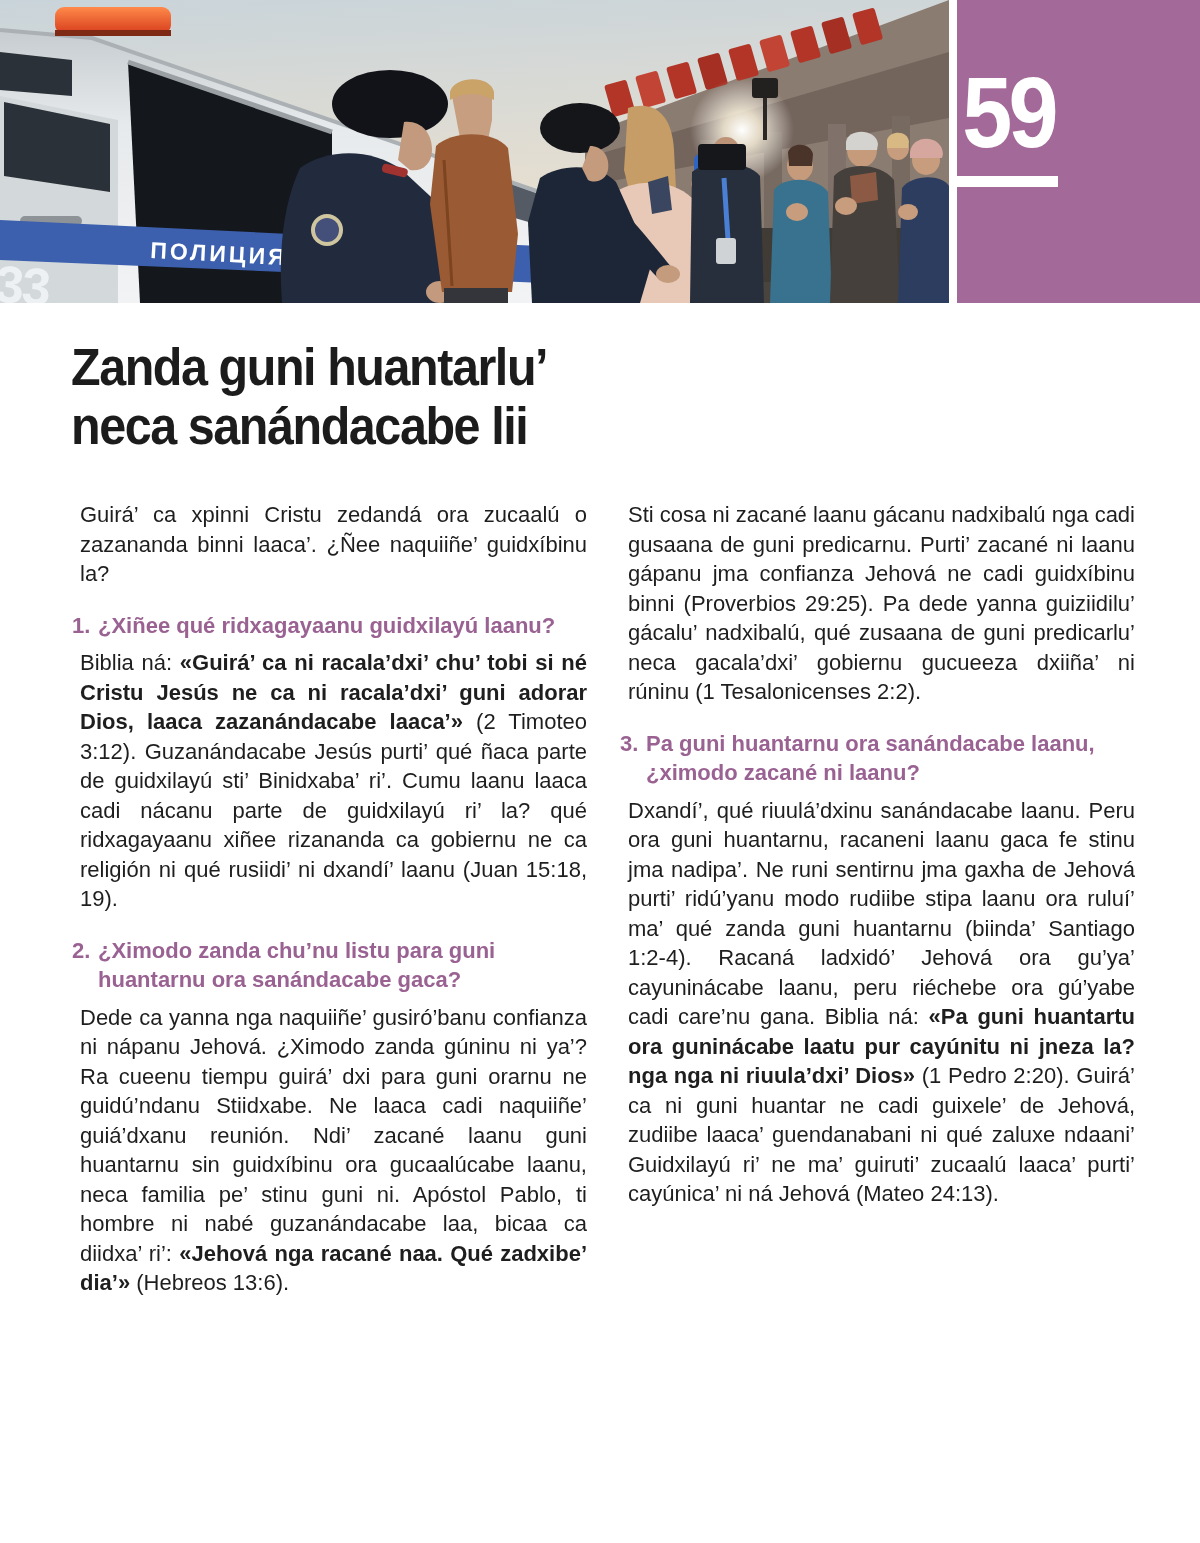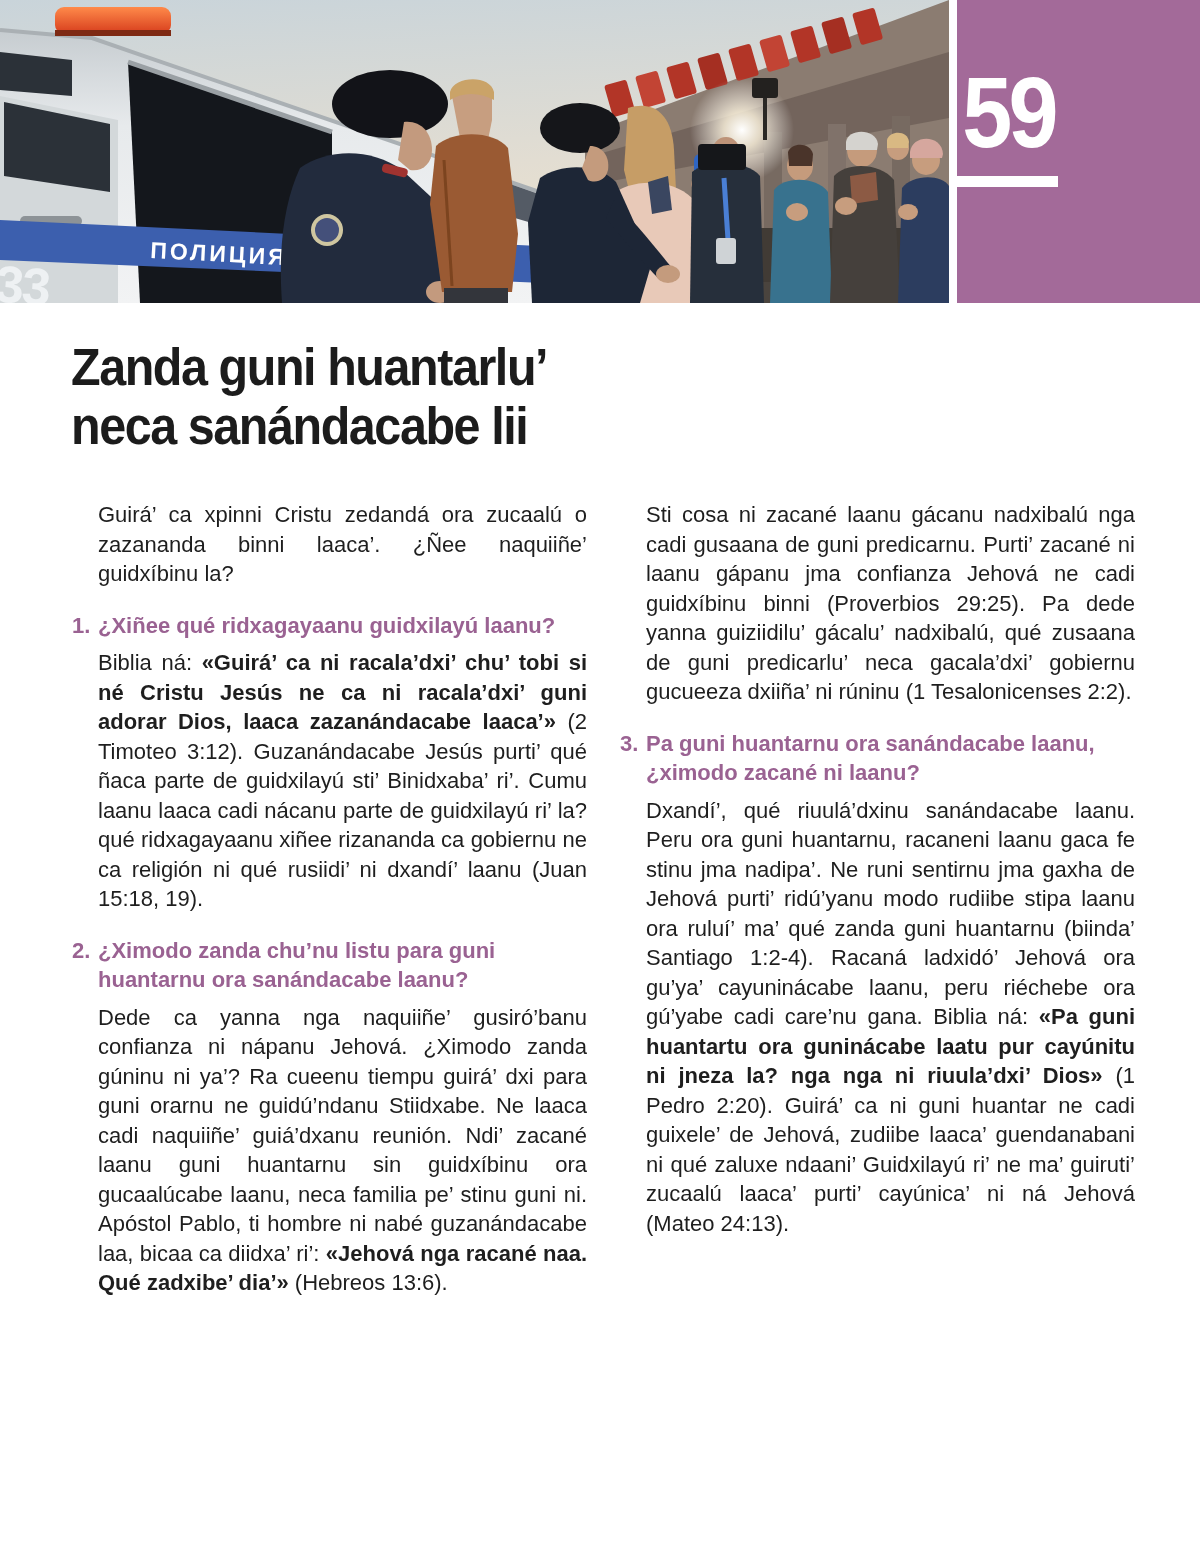"Guirá’ ca xpinni Cristu zedandá" p.body, p.intro { margin-left: 26px -> 8px }
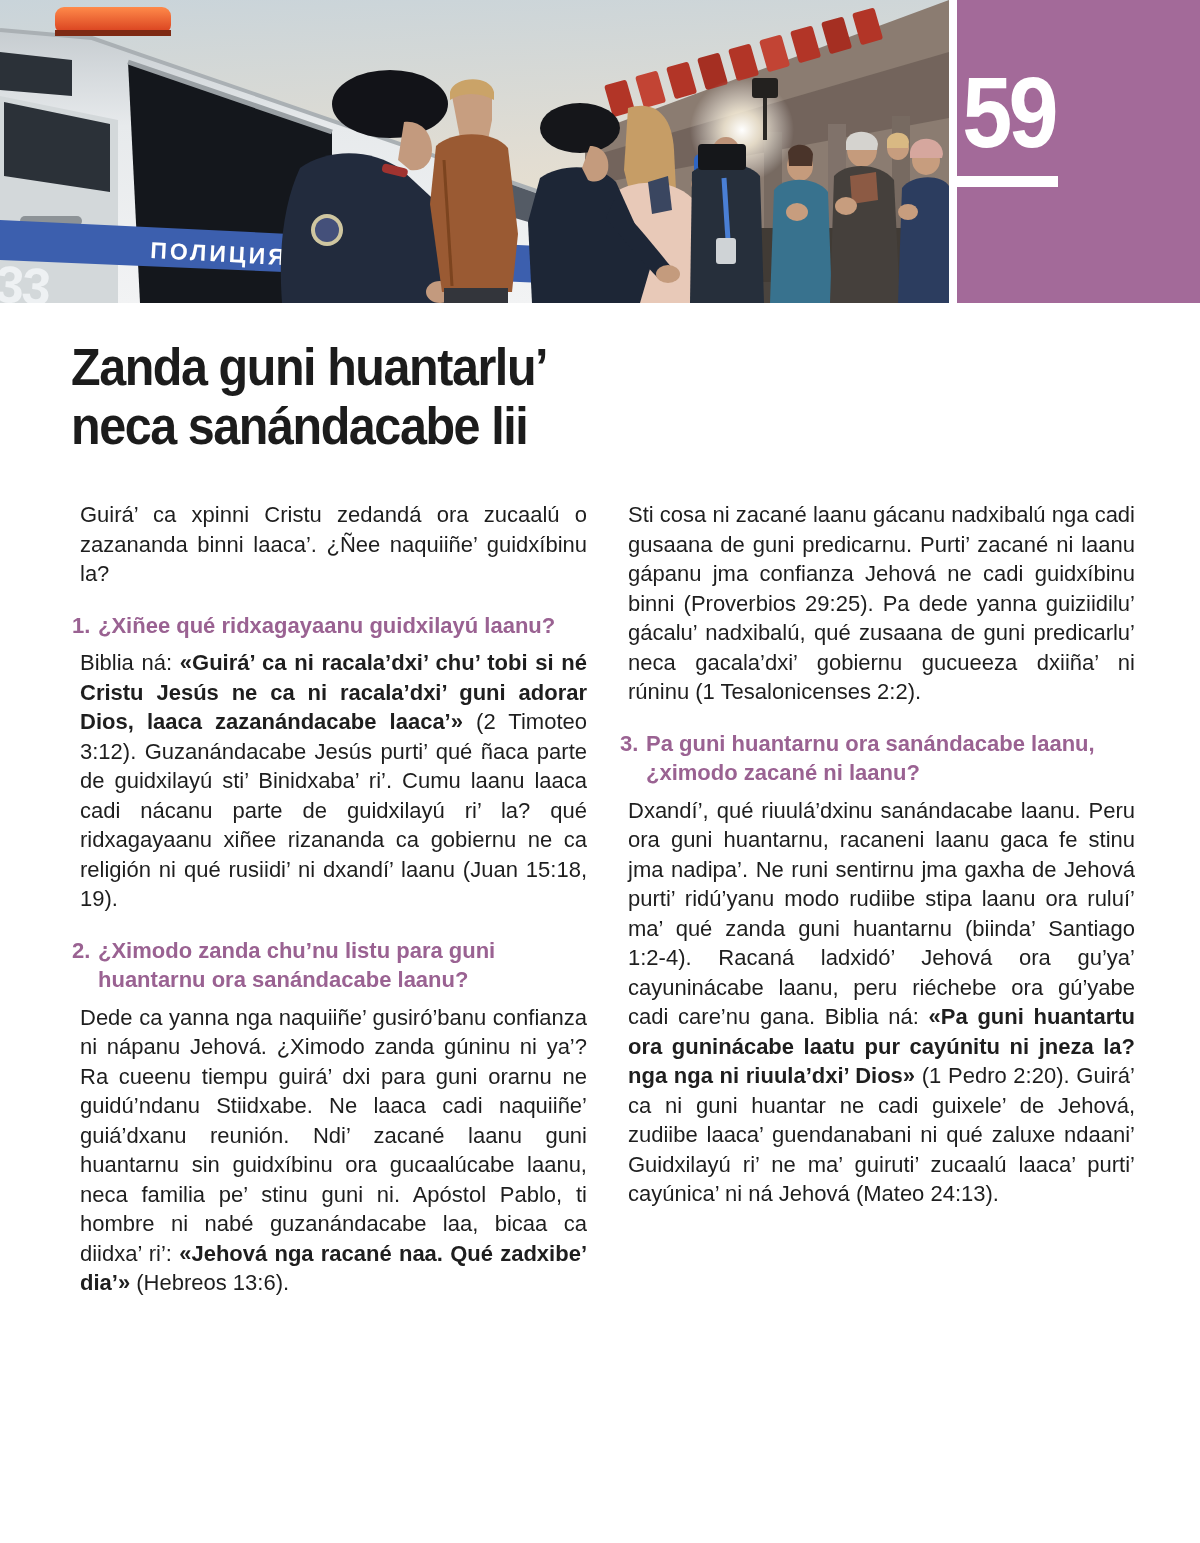"¿Ximodo zanda chu’nu listu para" span.qtext { text: laanu -> gaca }
